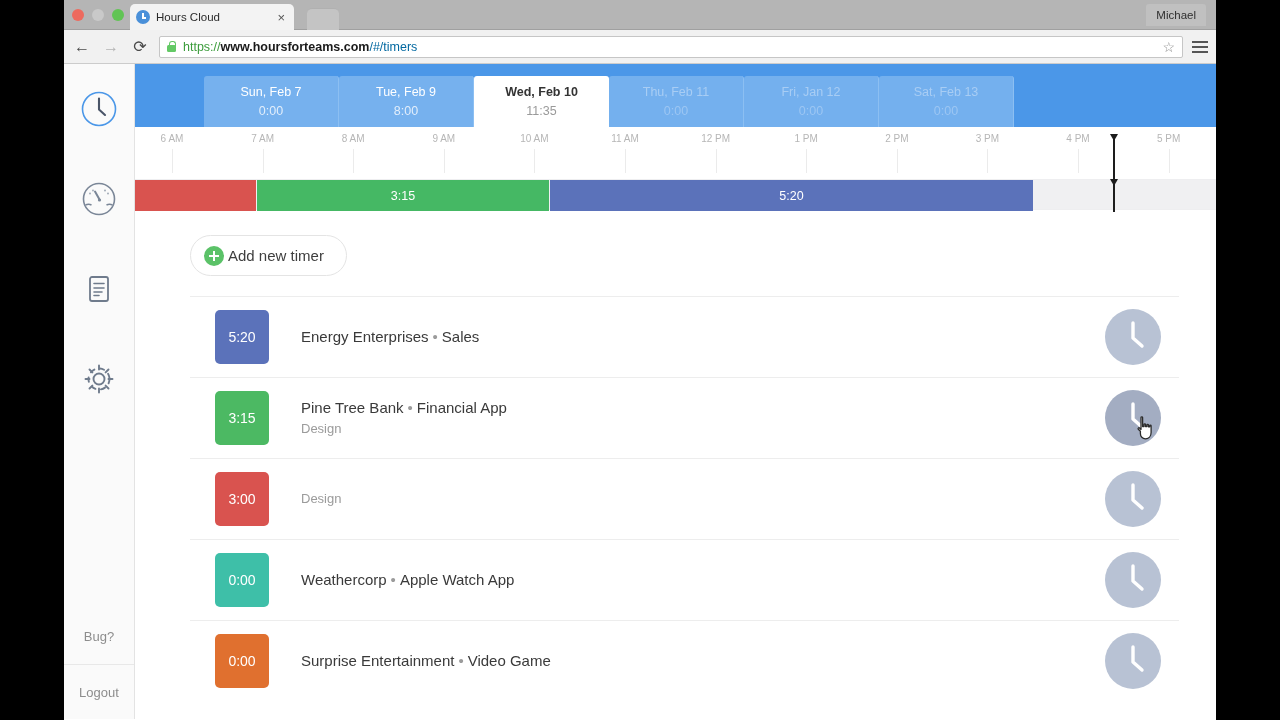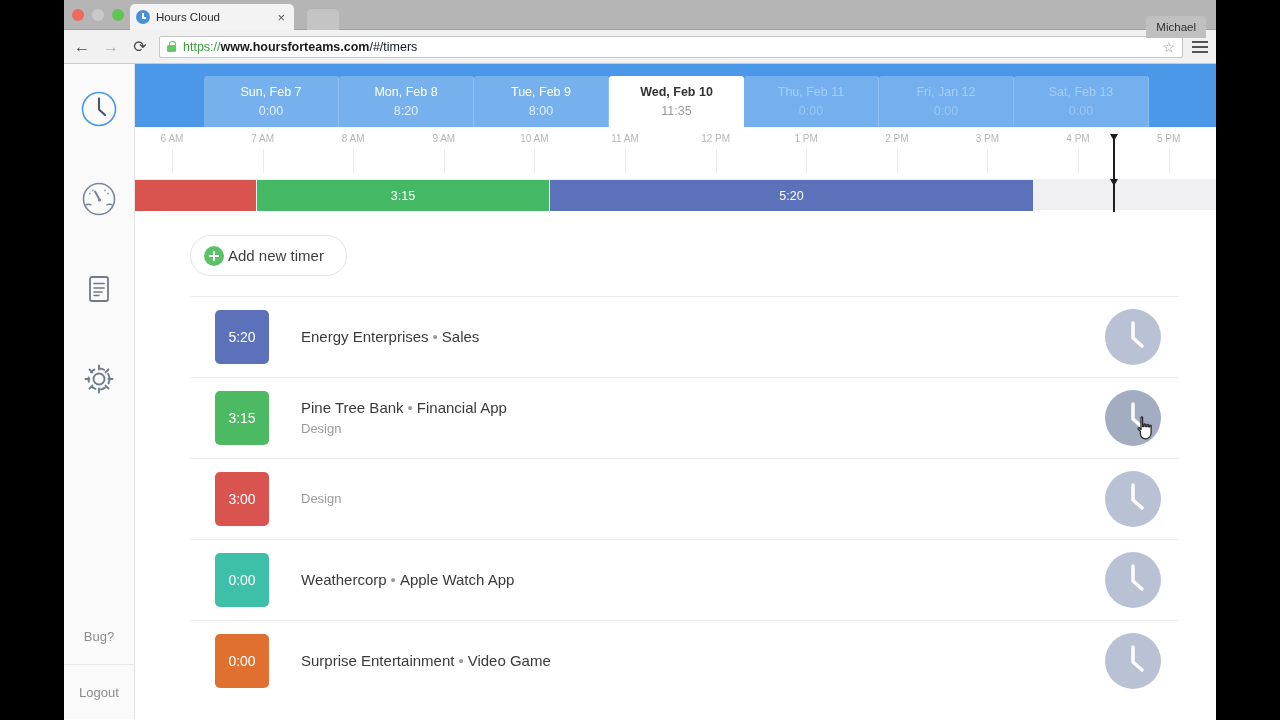"Michael" .profile-chip { top: 16px -> 4px }
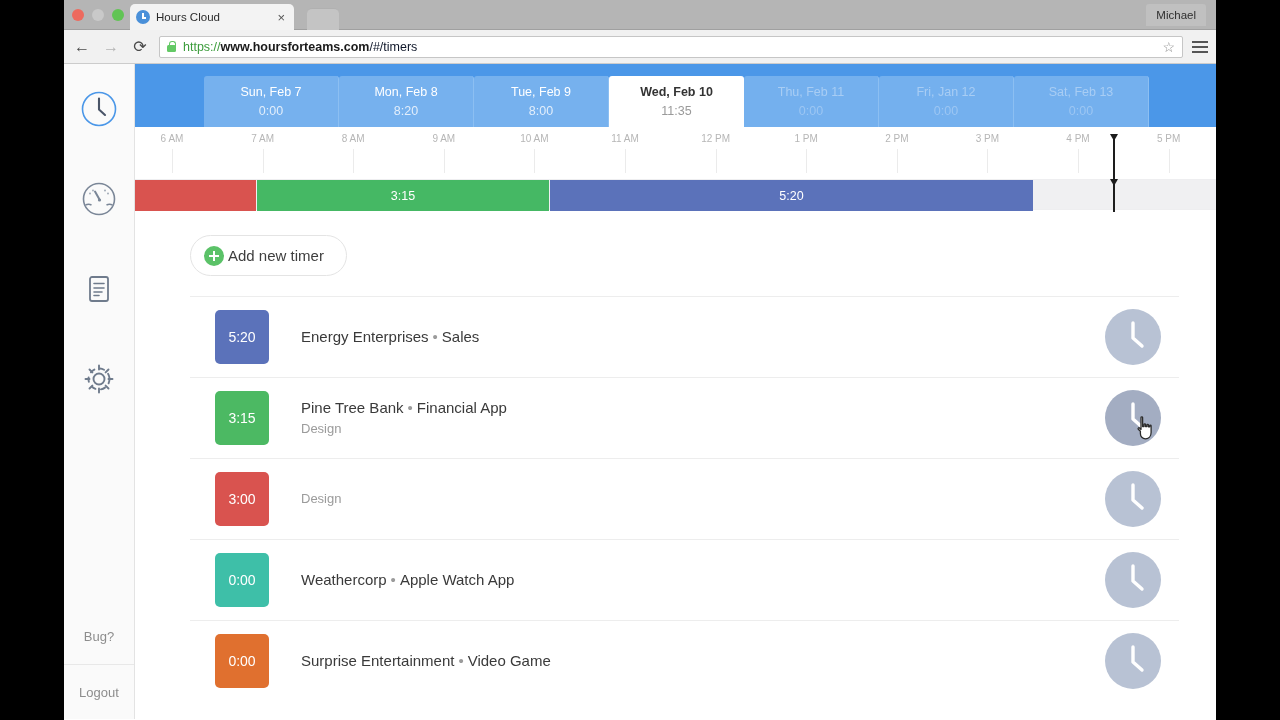"/#/timers" .url .path { color: #0f172a -> #0369a1 }
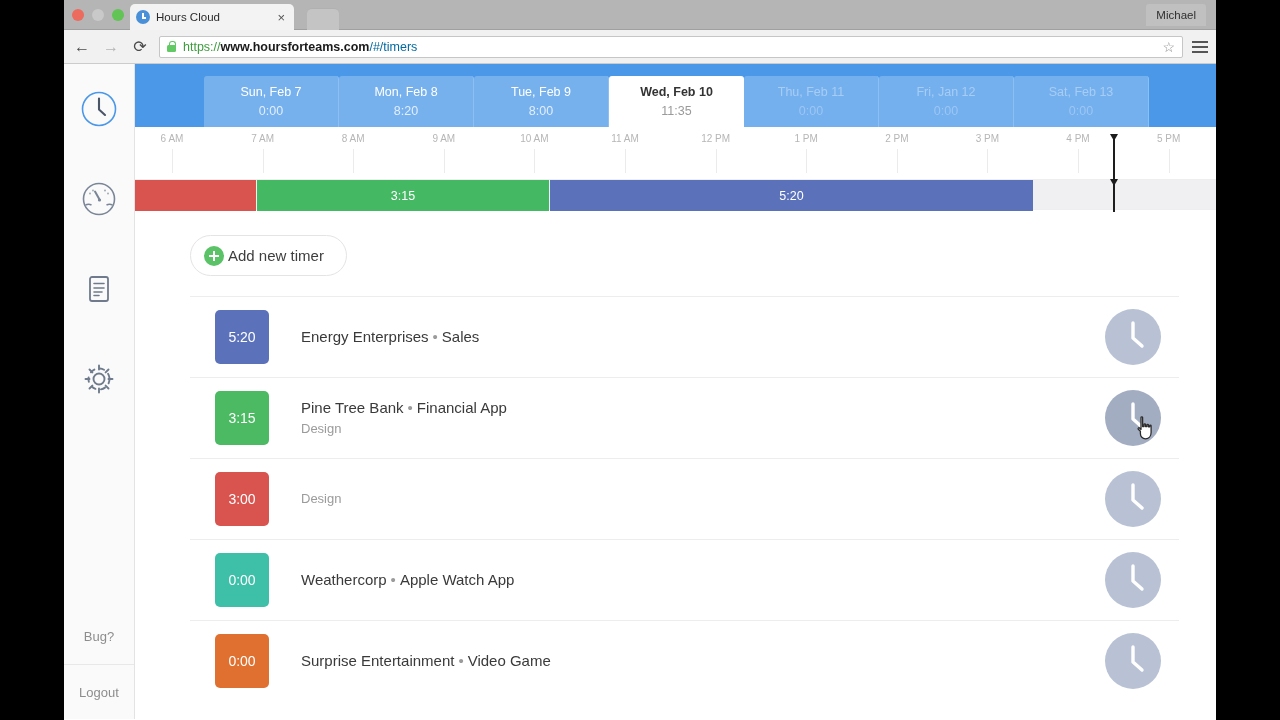"Mon, Feb 8" div.daytab { html: <div> <div>Mon, Feb 8</div> <div>8:20</div> </div> -> none }
